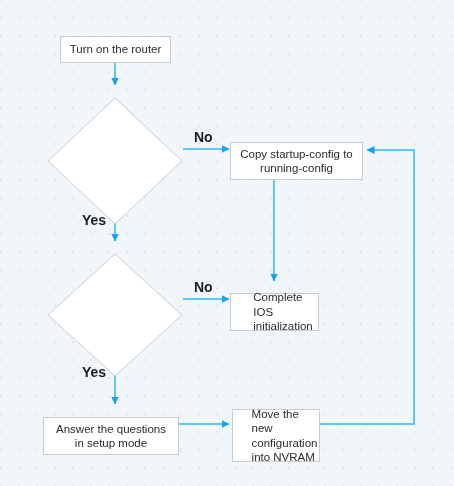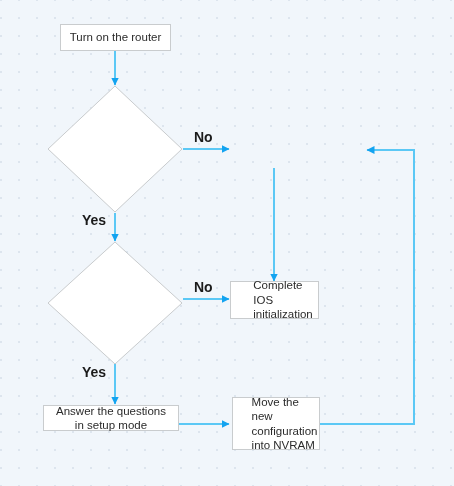"Turn on the router" .node { margin-top: none -> 12px }
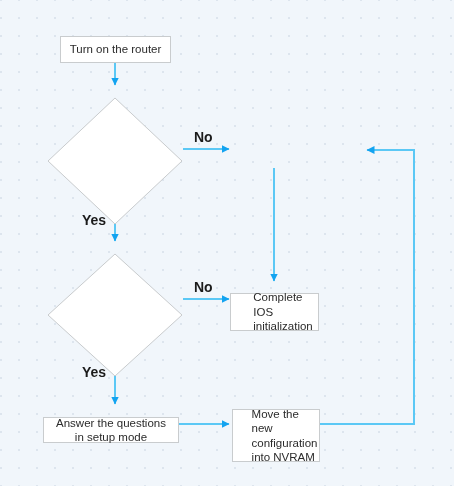"Copy startup-config to" div.node { html: none -> <div> <span>Copy startup-config to running-config</span> </div> }
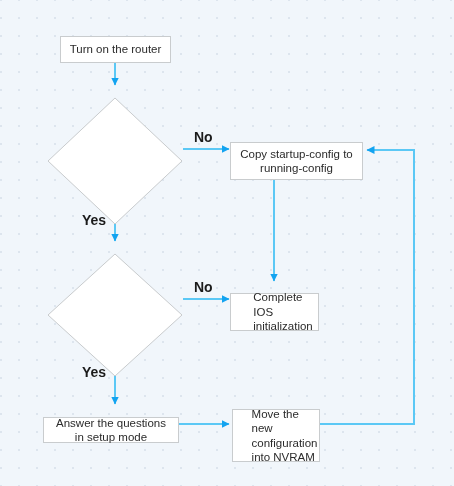"Answer the questions" div.node { height: 26px -> 38px }
